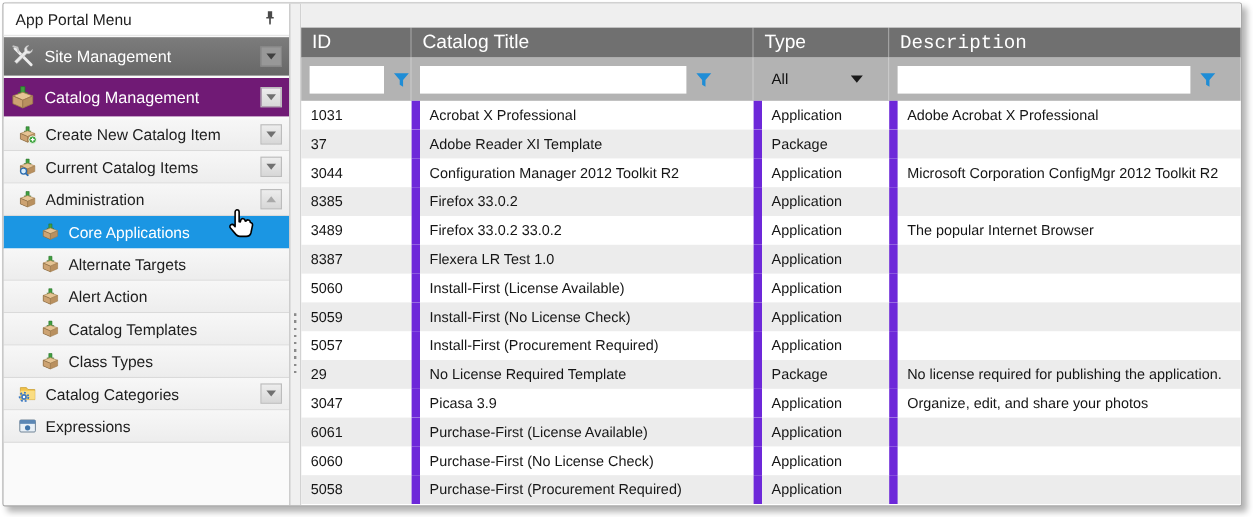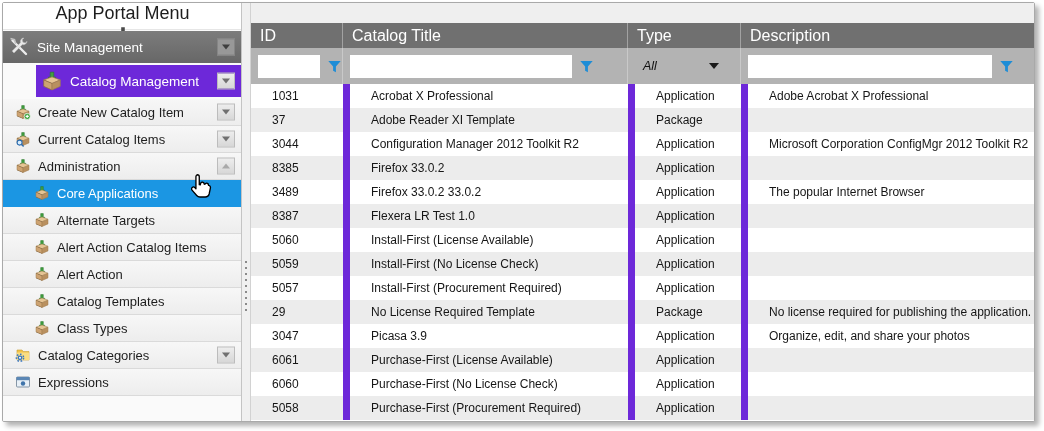"App Portal Menu" .sb-header { flex-direction: column -> none; font-size: 18px -> 13px }
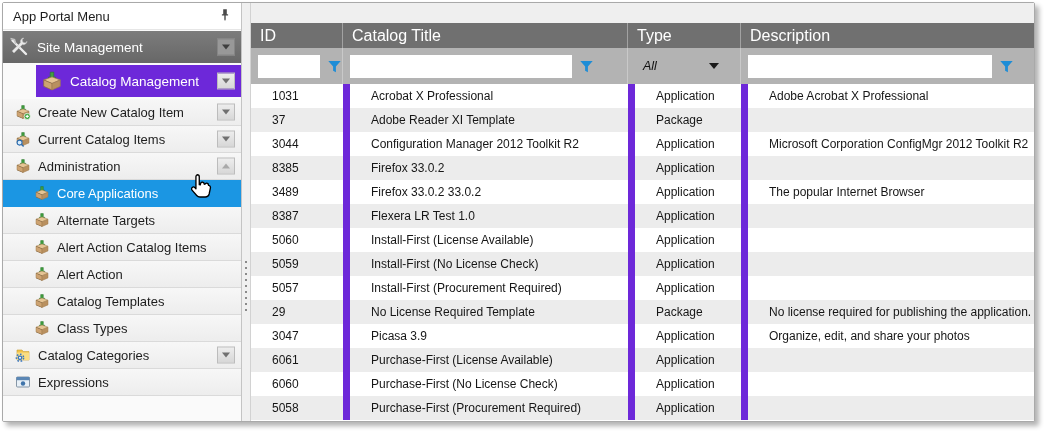"Description" .hdr-cell:last-child { font-family: none -> Liberation Mono, monospace }
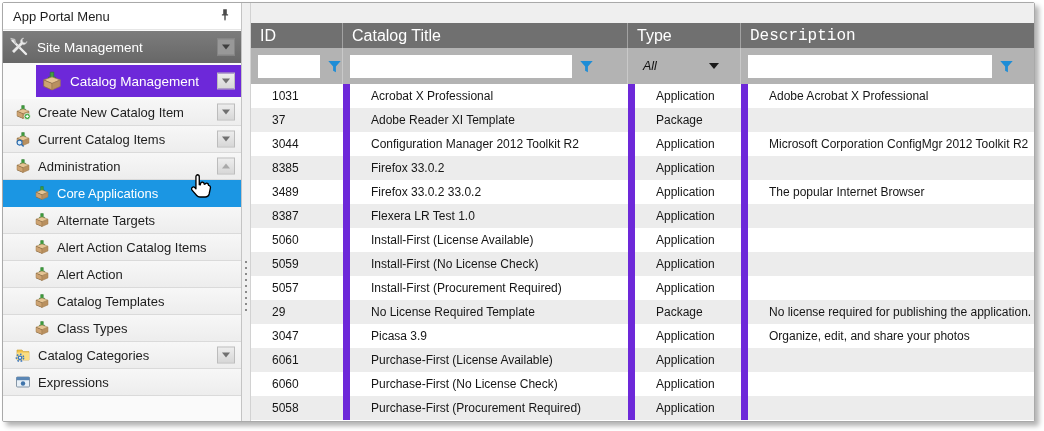"All" .type-select { font-style: italic -> none }
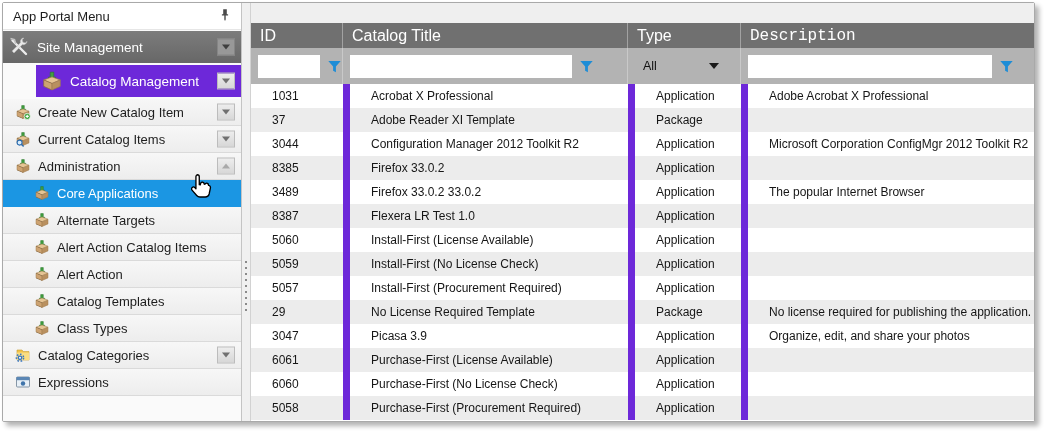"Catalog Management" .sb-item.blue { background: #6d28d9 -> #701a75; margin-left: 33px -> none }
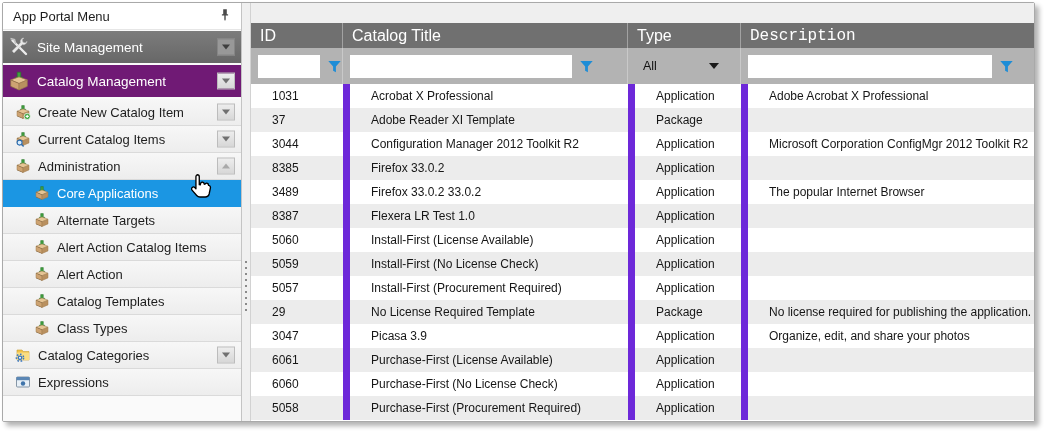"1031" .grid-cell { padding-left: 21px -> 8px }
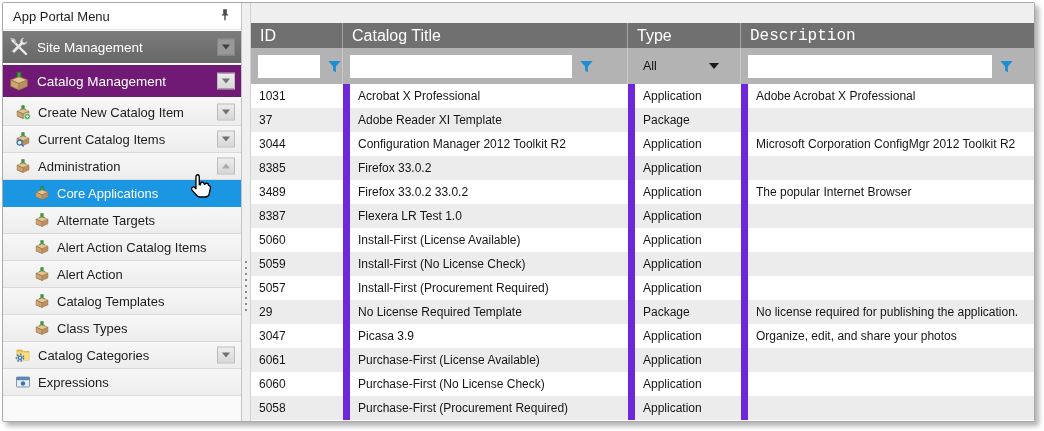"Alert Action Catalog Items" div.sb-item { html: <div> <span> <svg> <path></path> <path></path> <path></path> <path></path> <path></path> </svg> </span> <span>Alert Action Catalog Items</span> </div> -> none }
